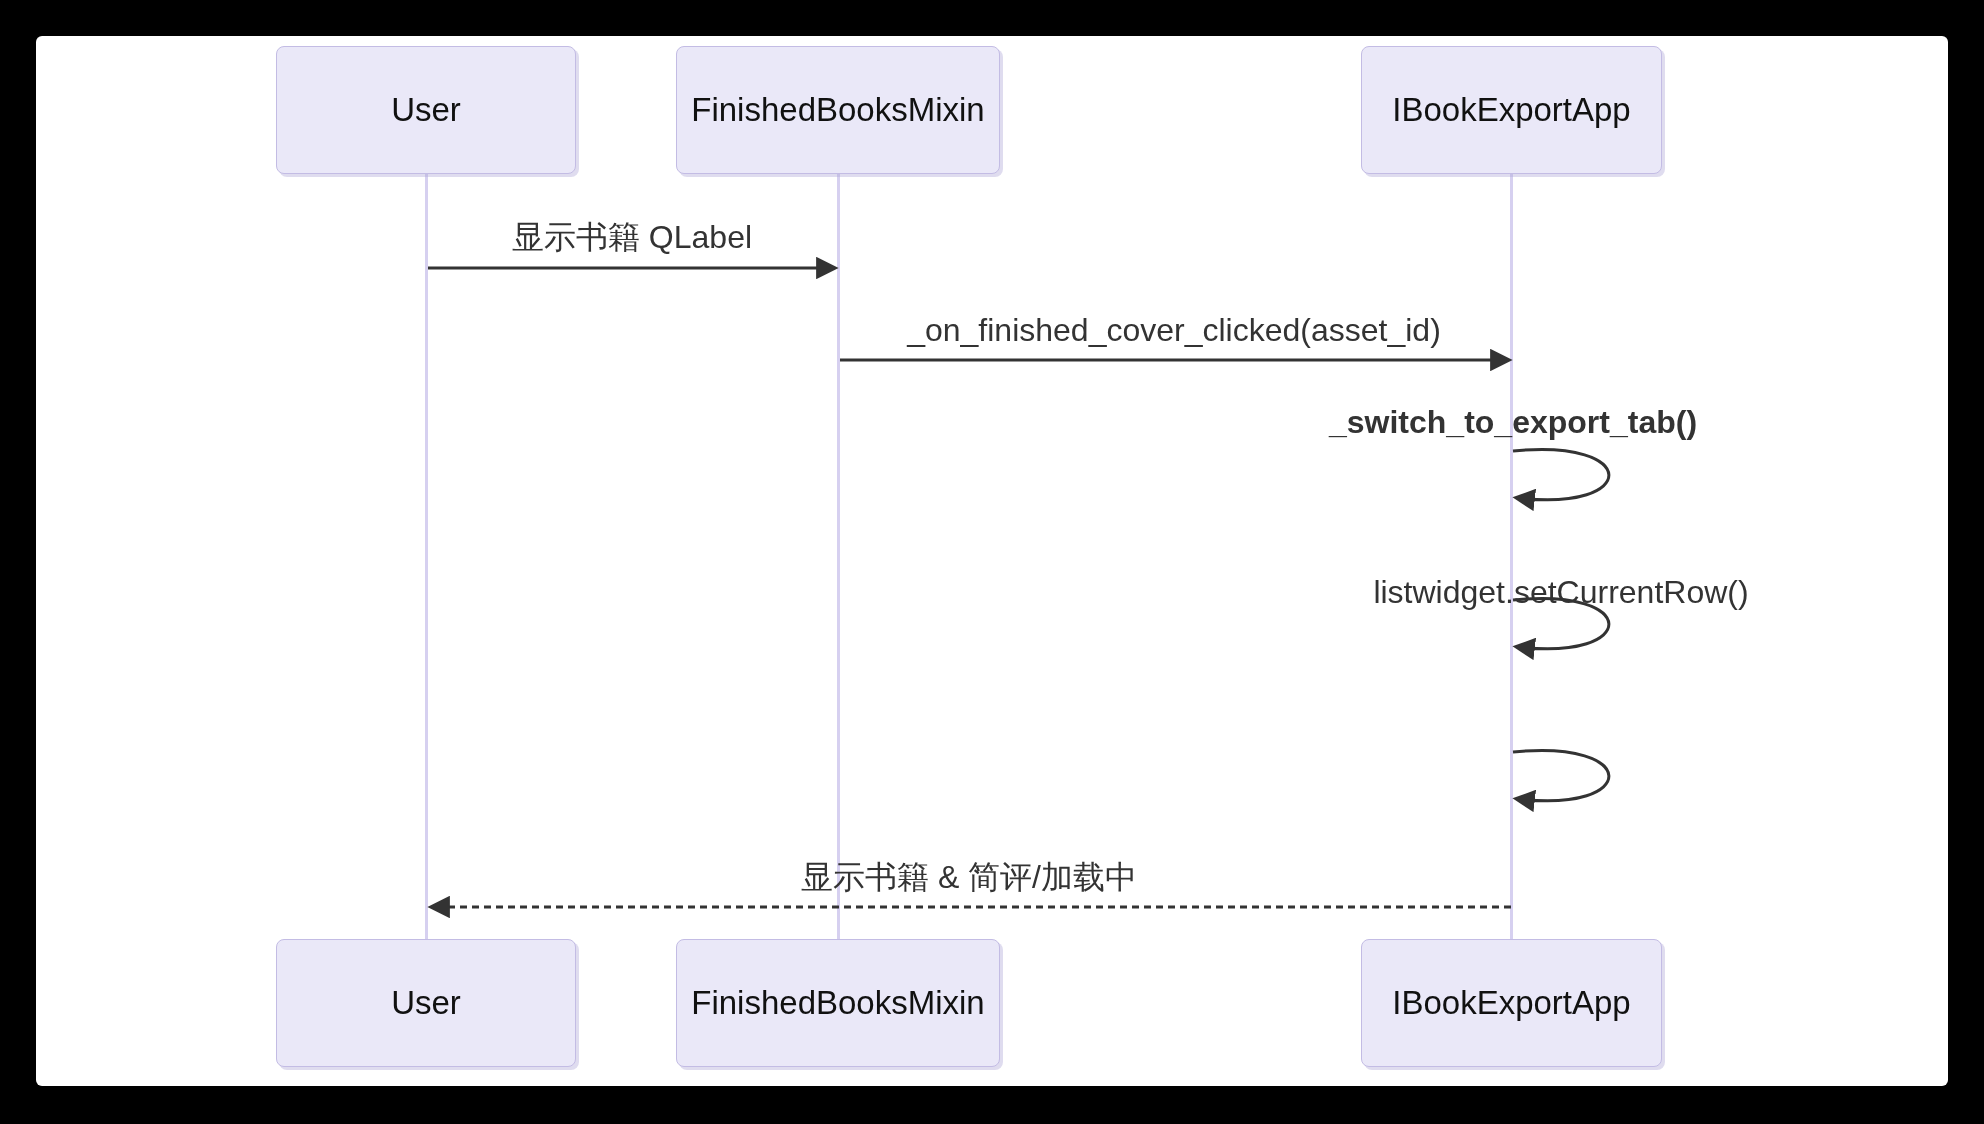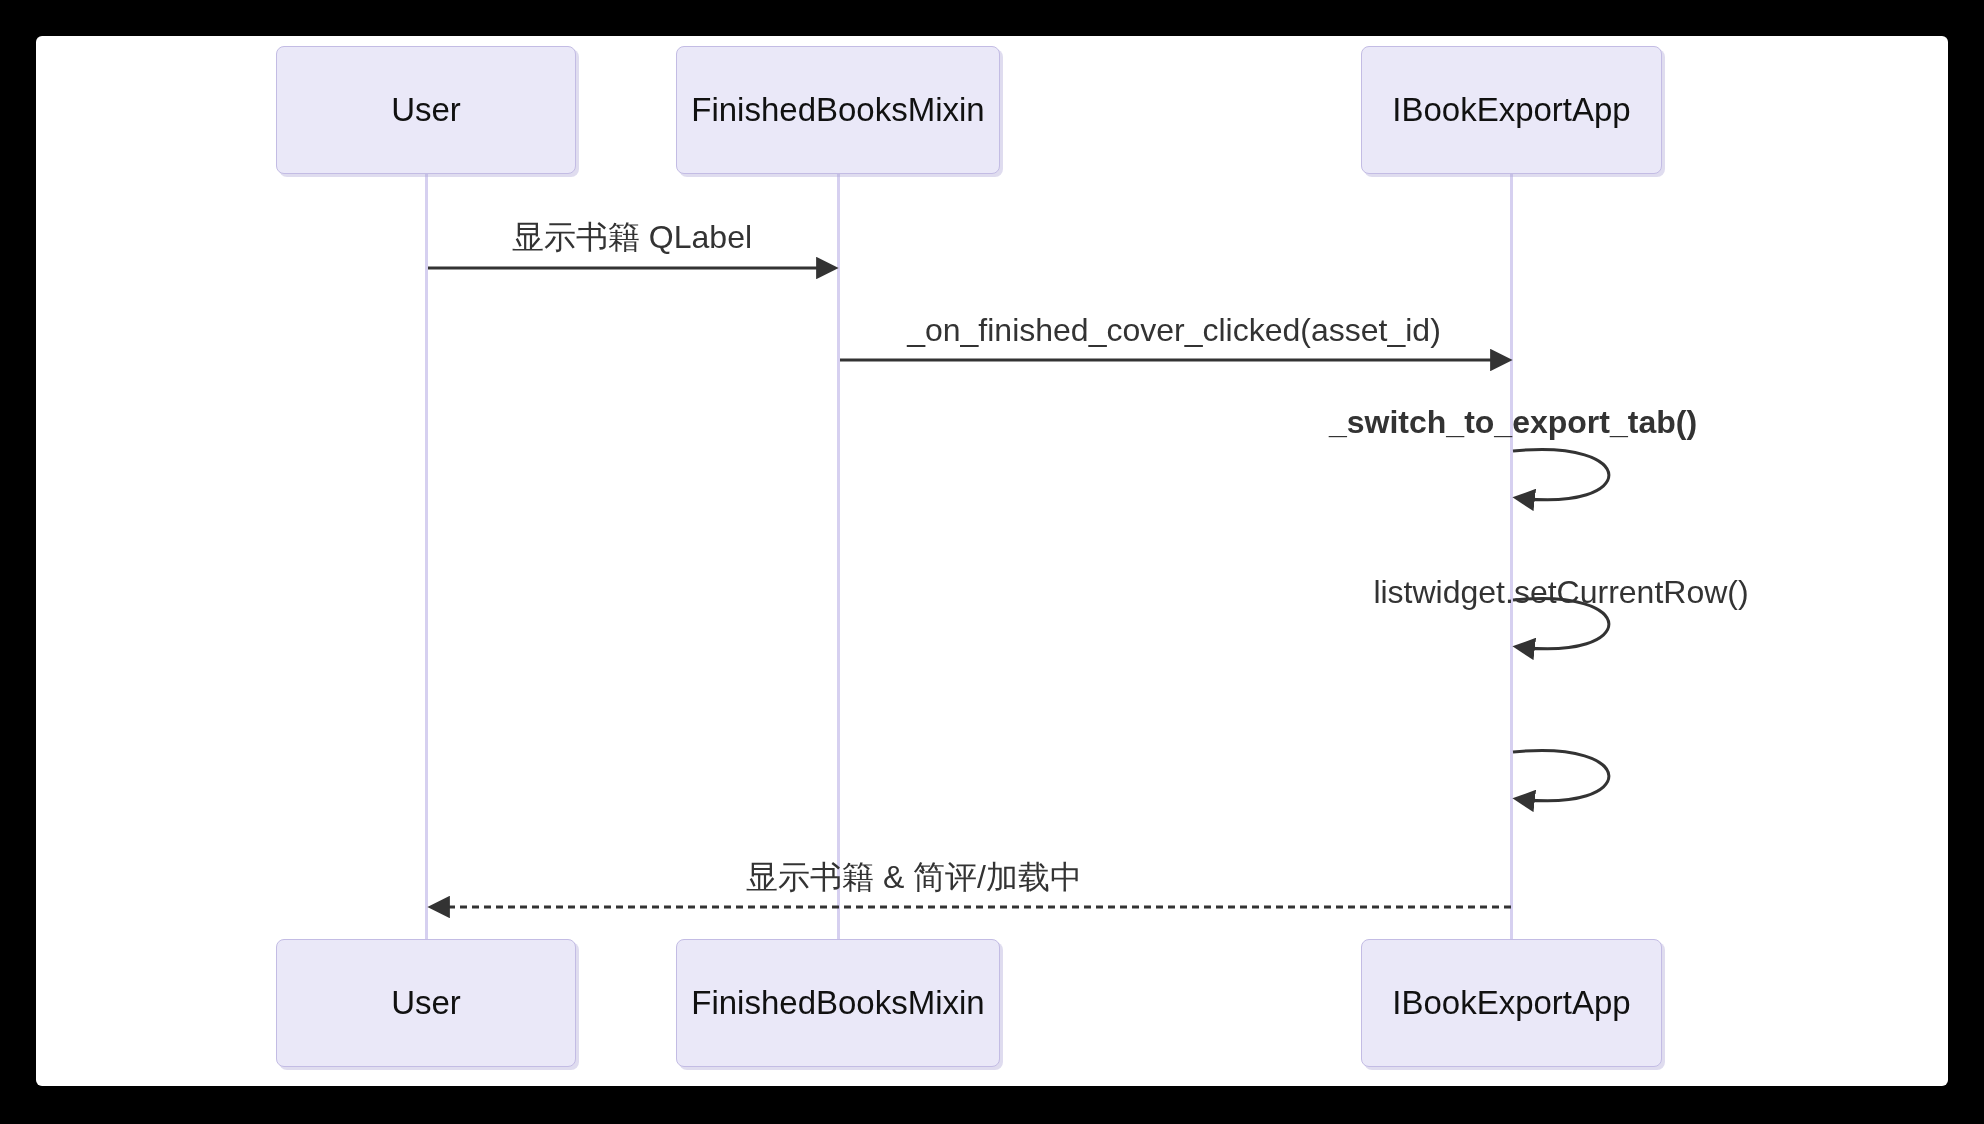"显示书籍 & 简评/加载中" div.msg-label { left: 914px -> 969px }
